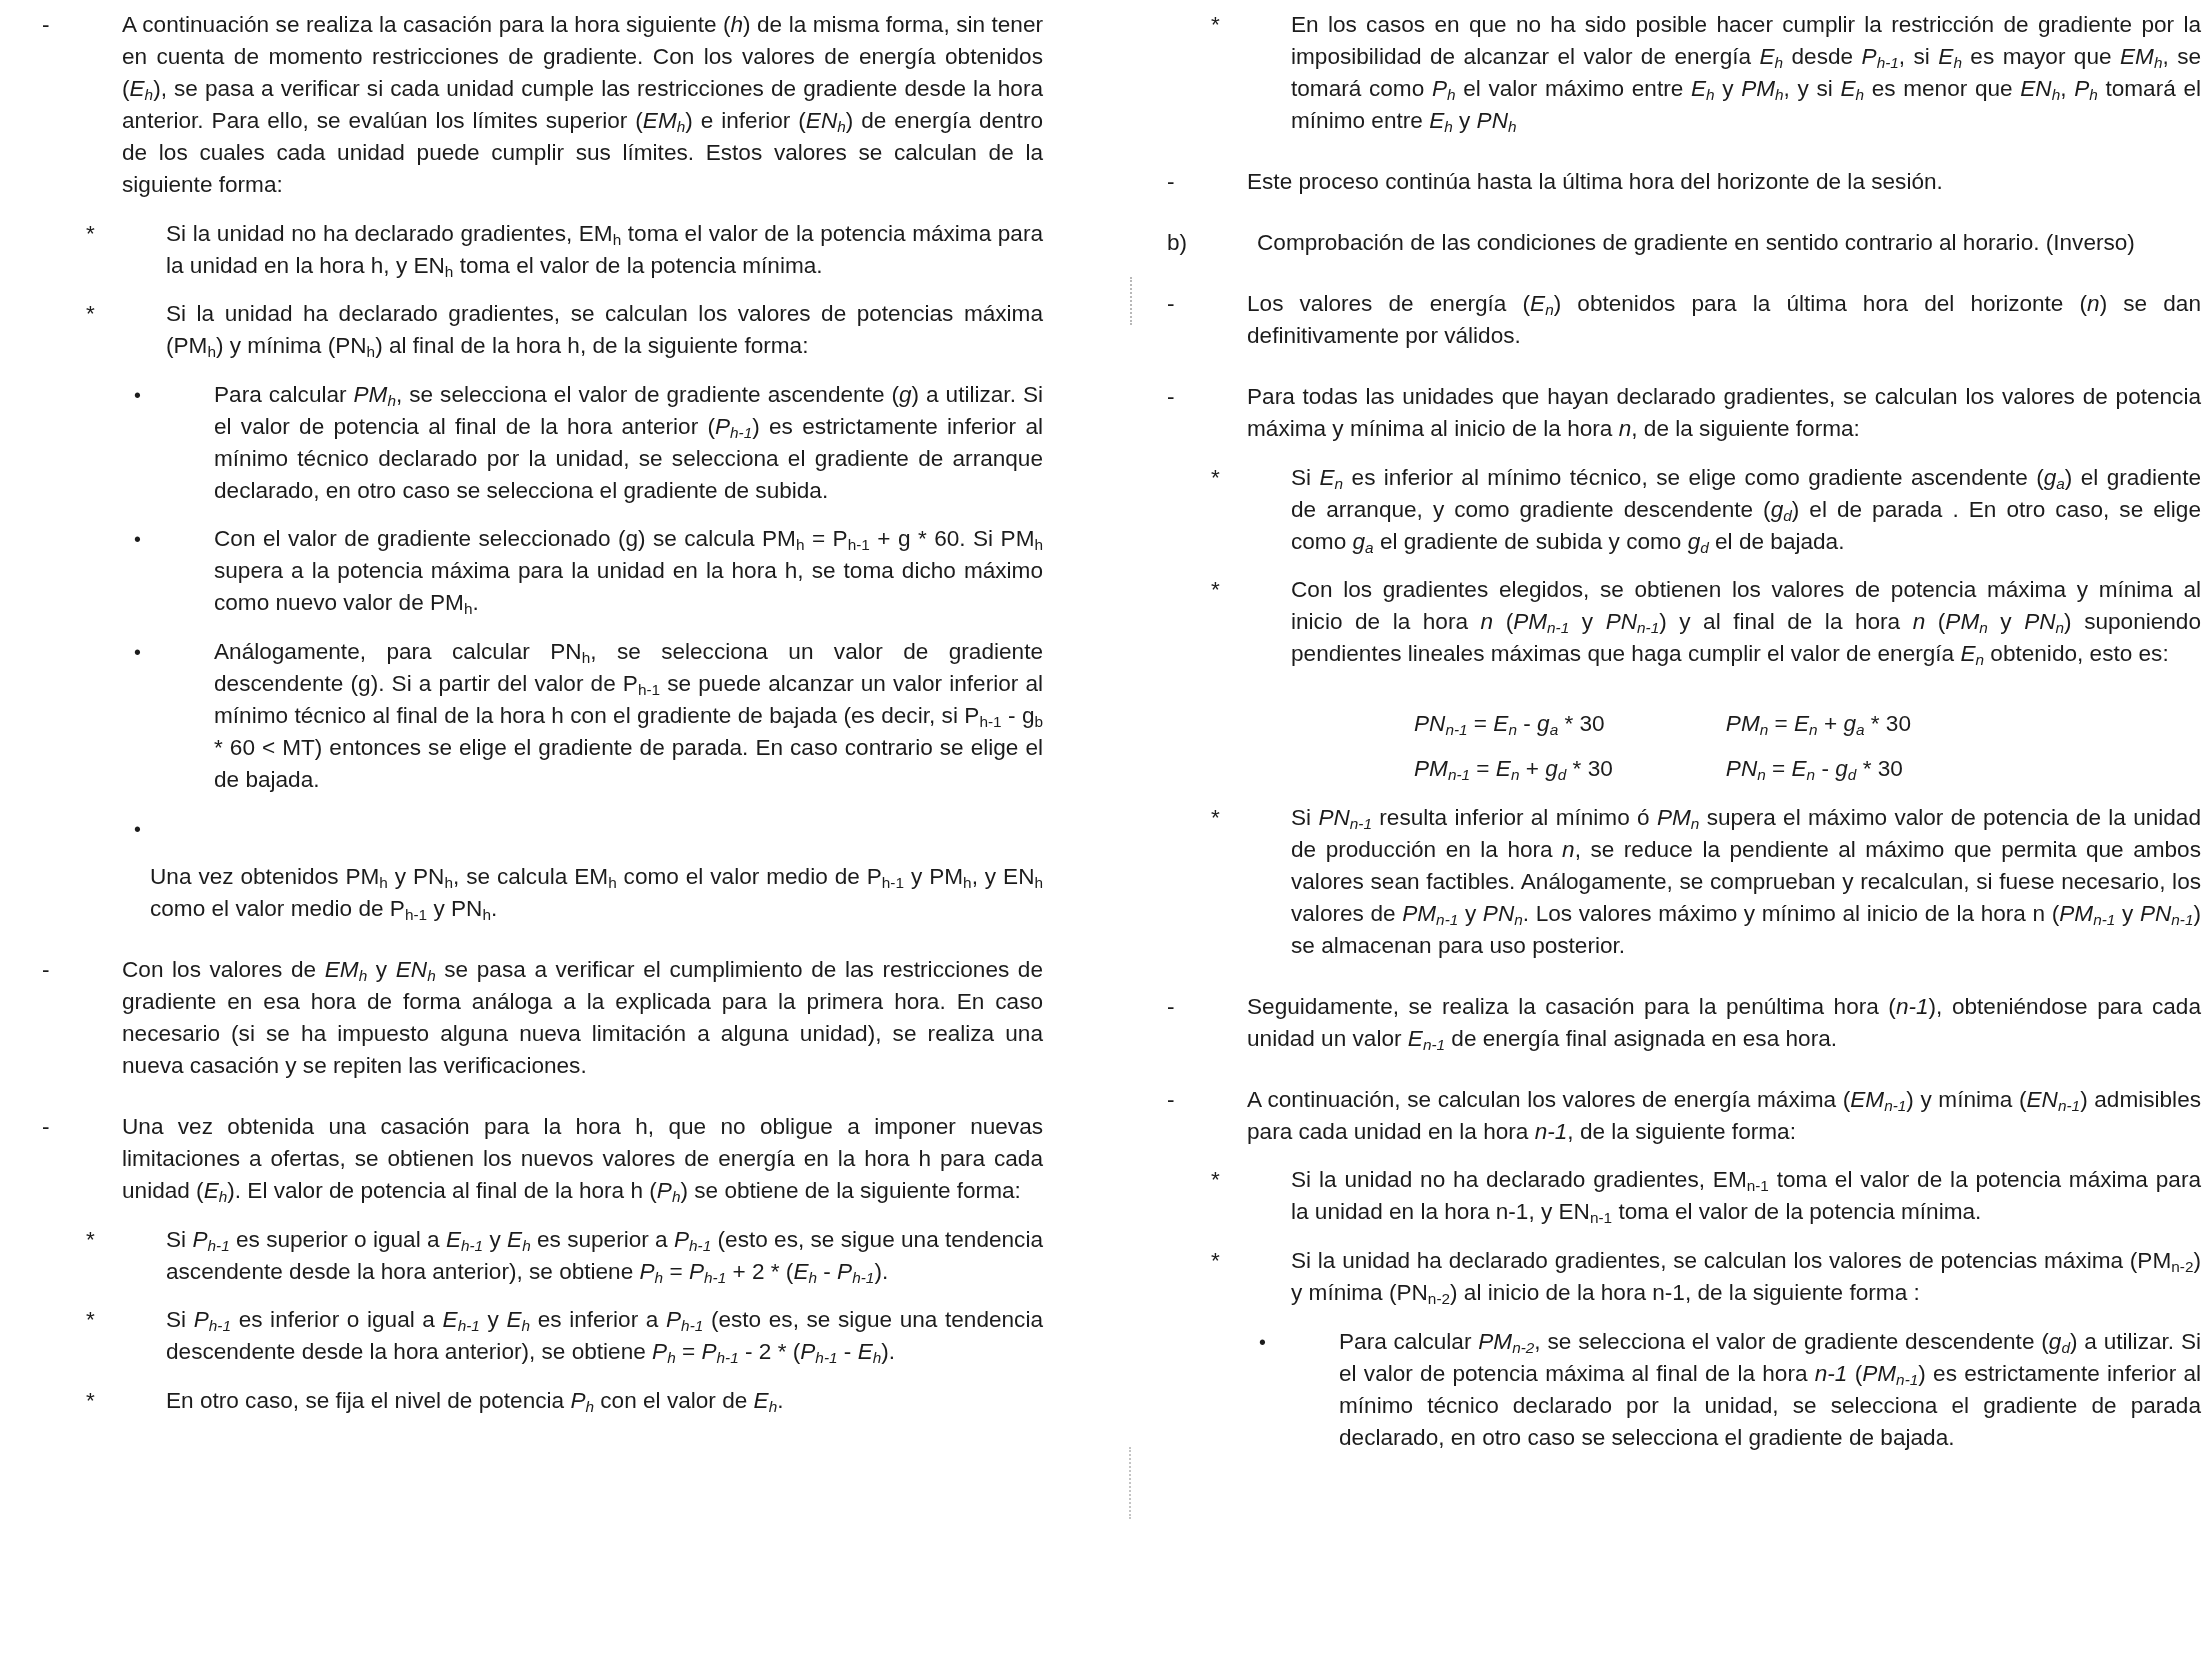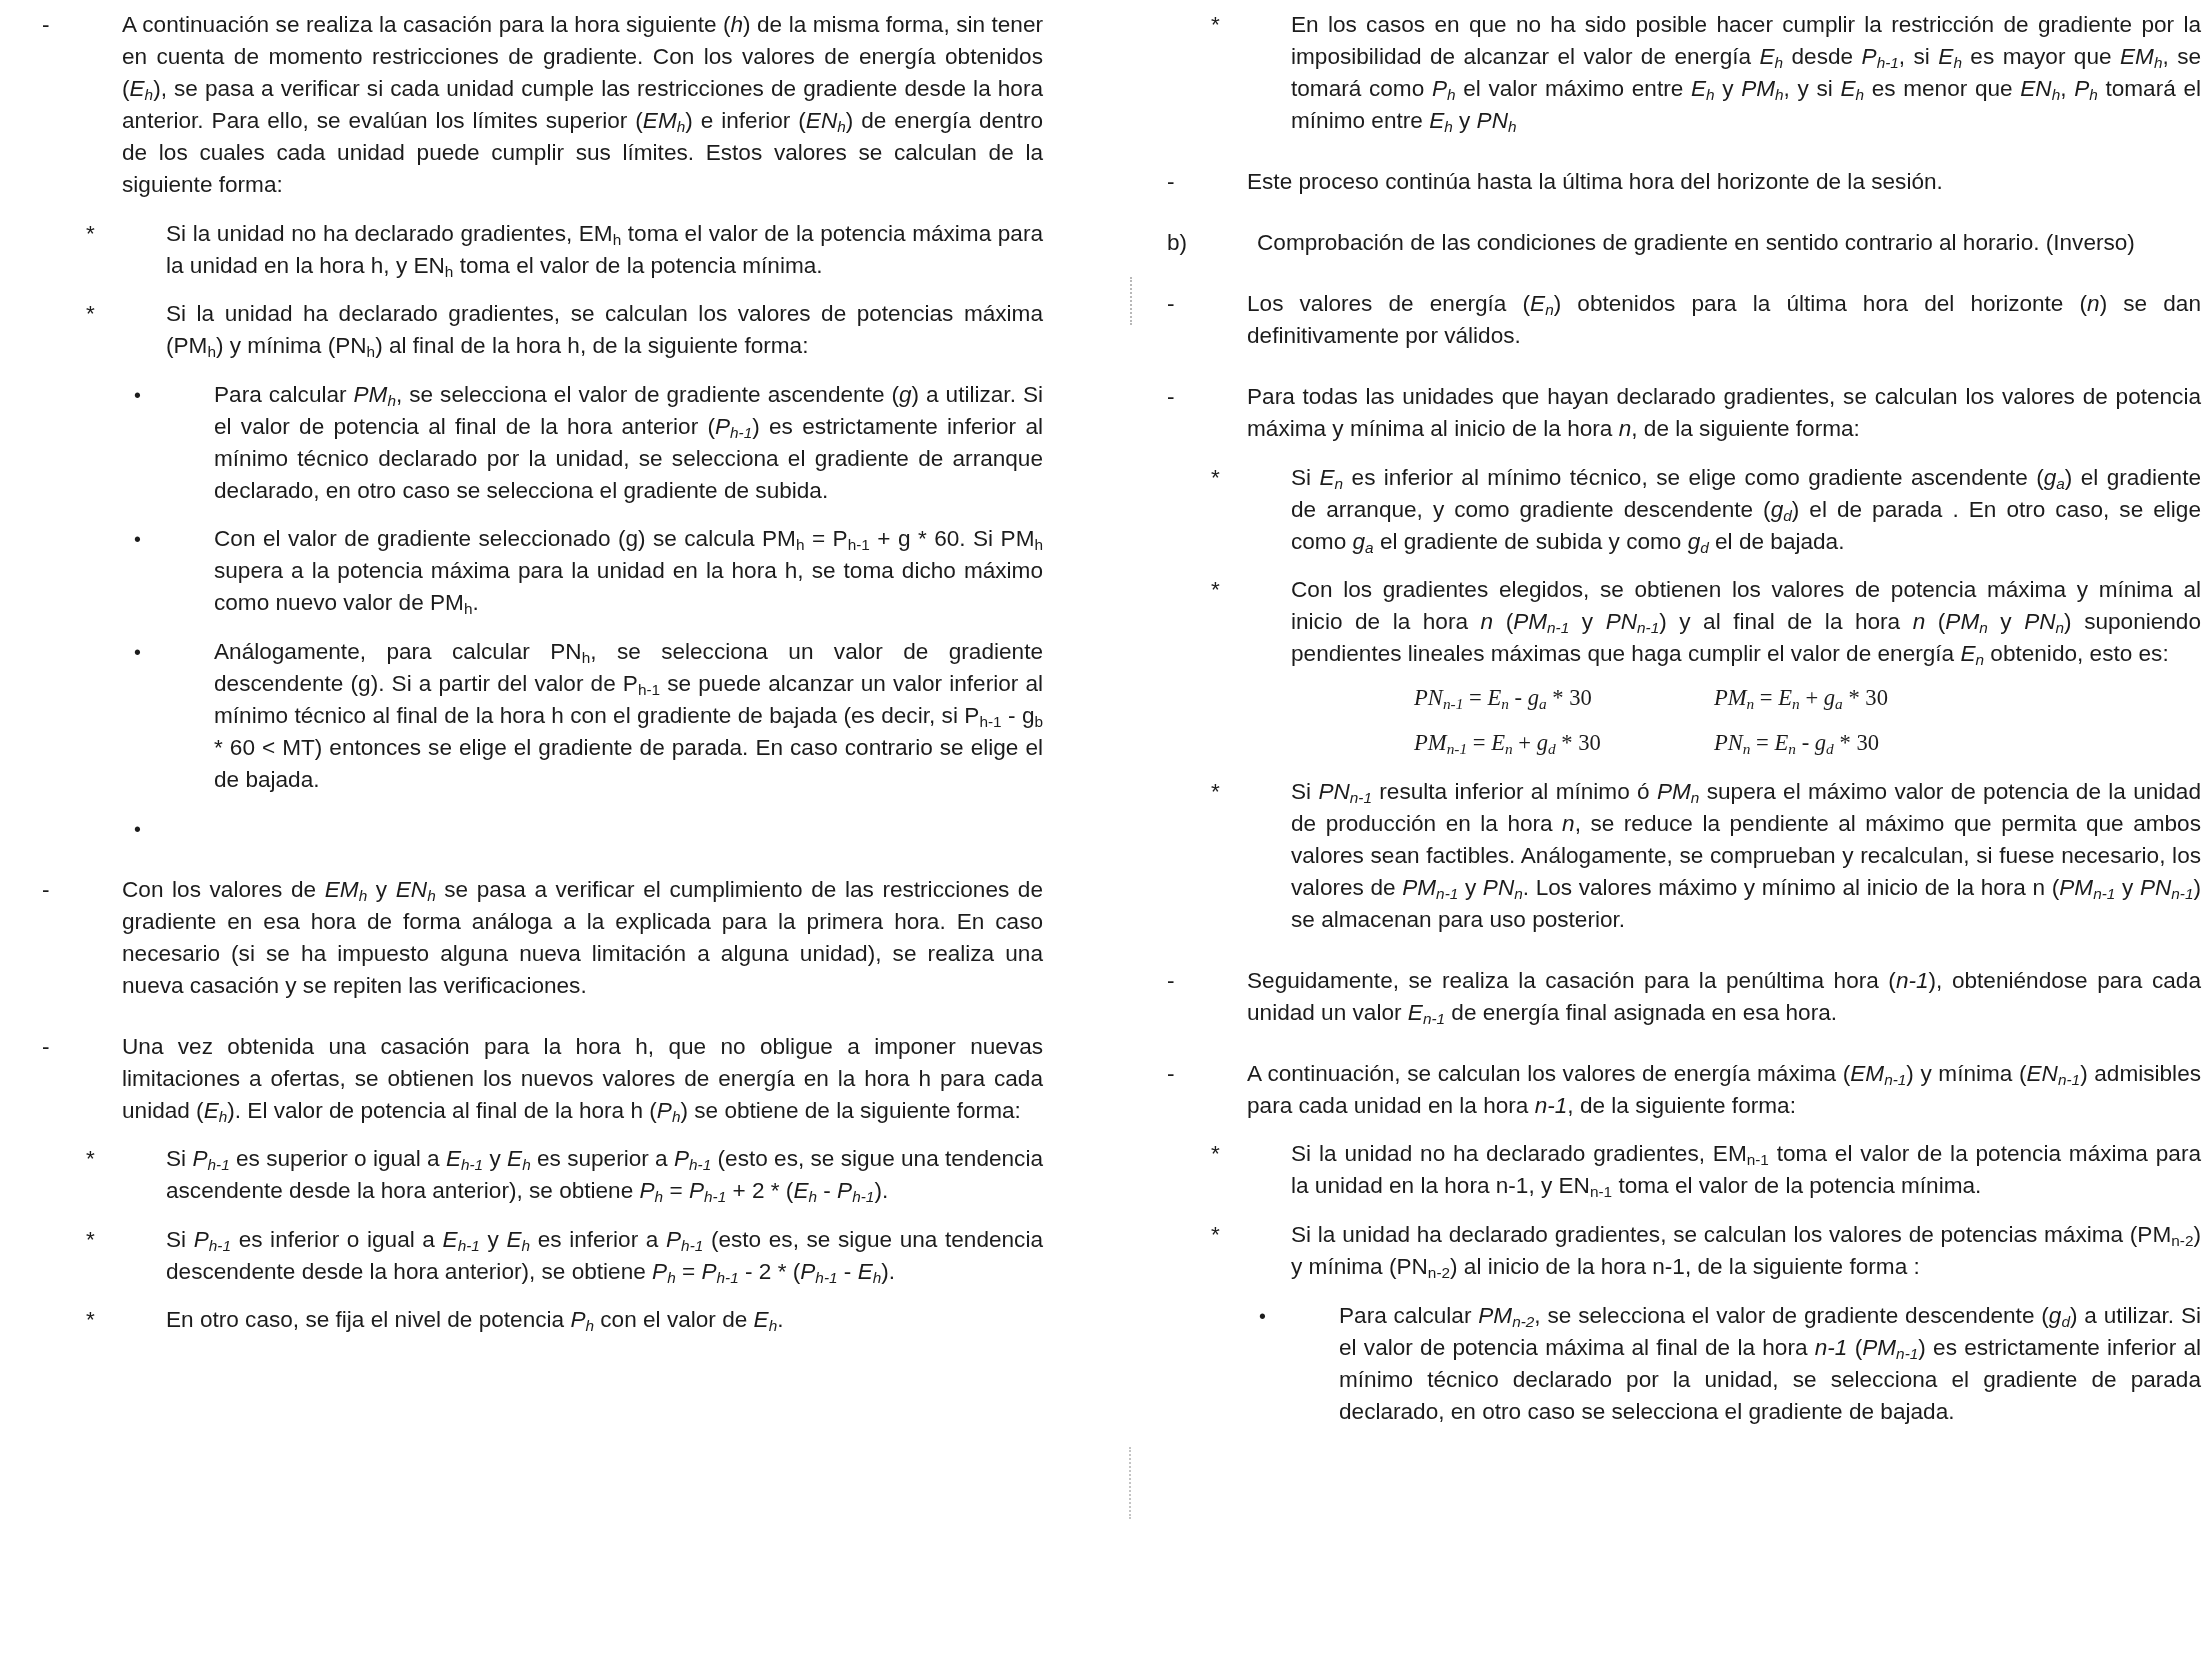"PNn-1 = En - ga" .formulas { font-family: Liberation Serif, serif -> none; margin-top: 11px -> 37px }
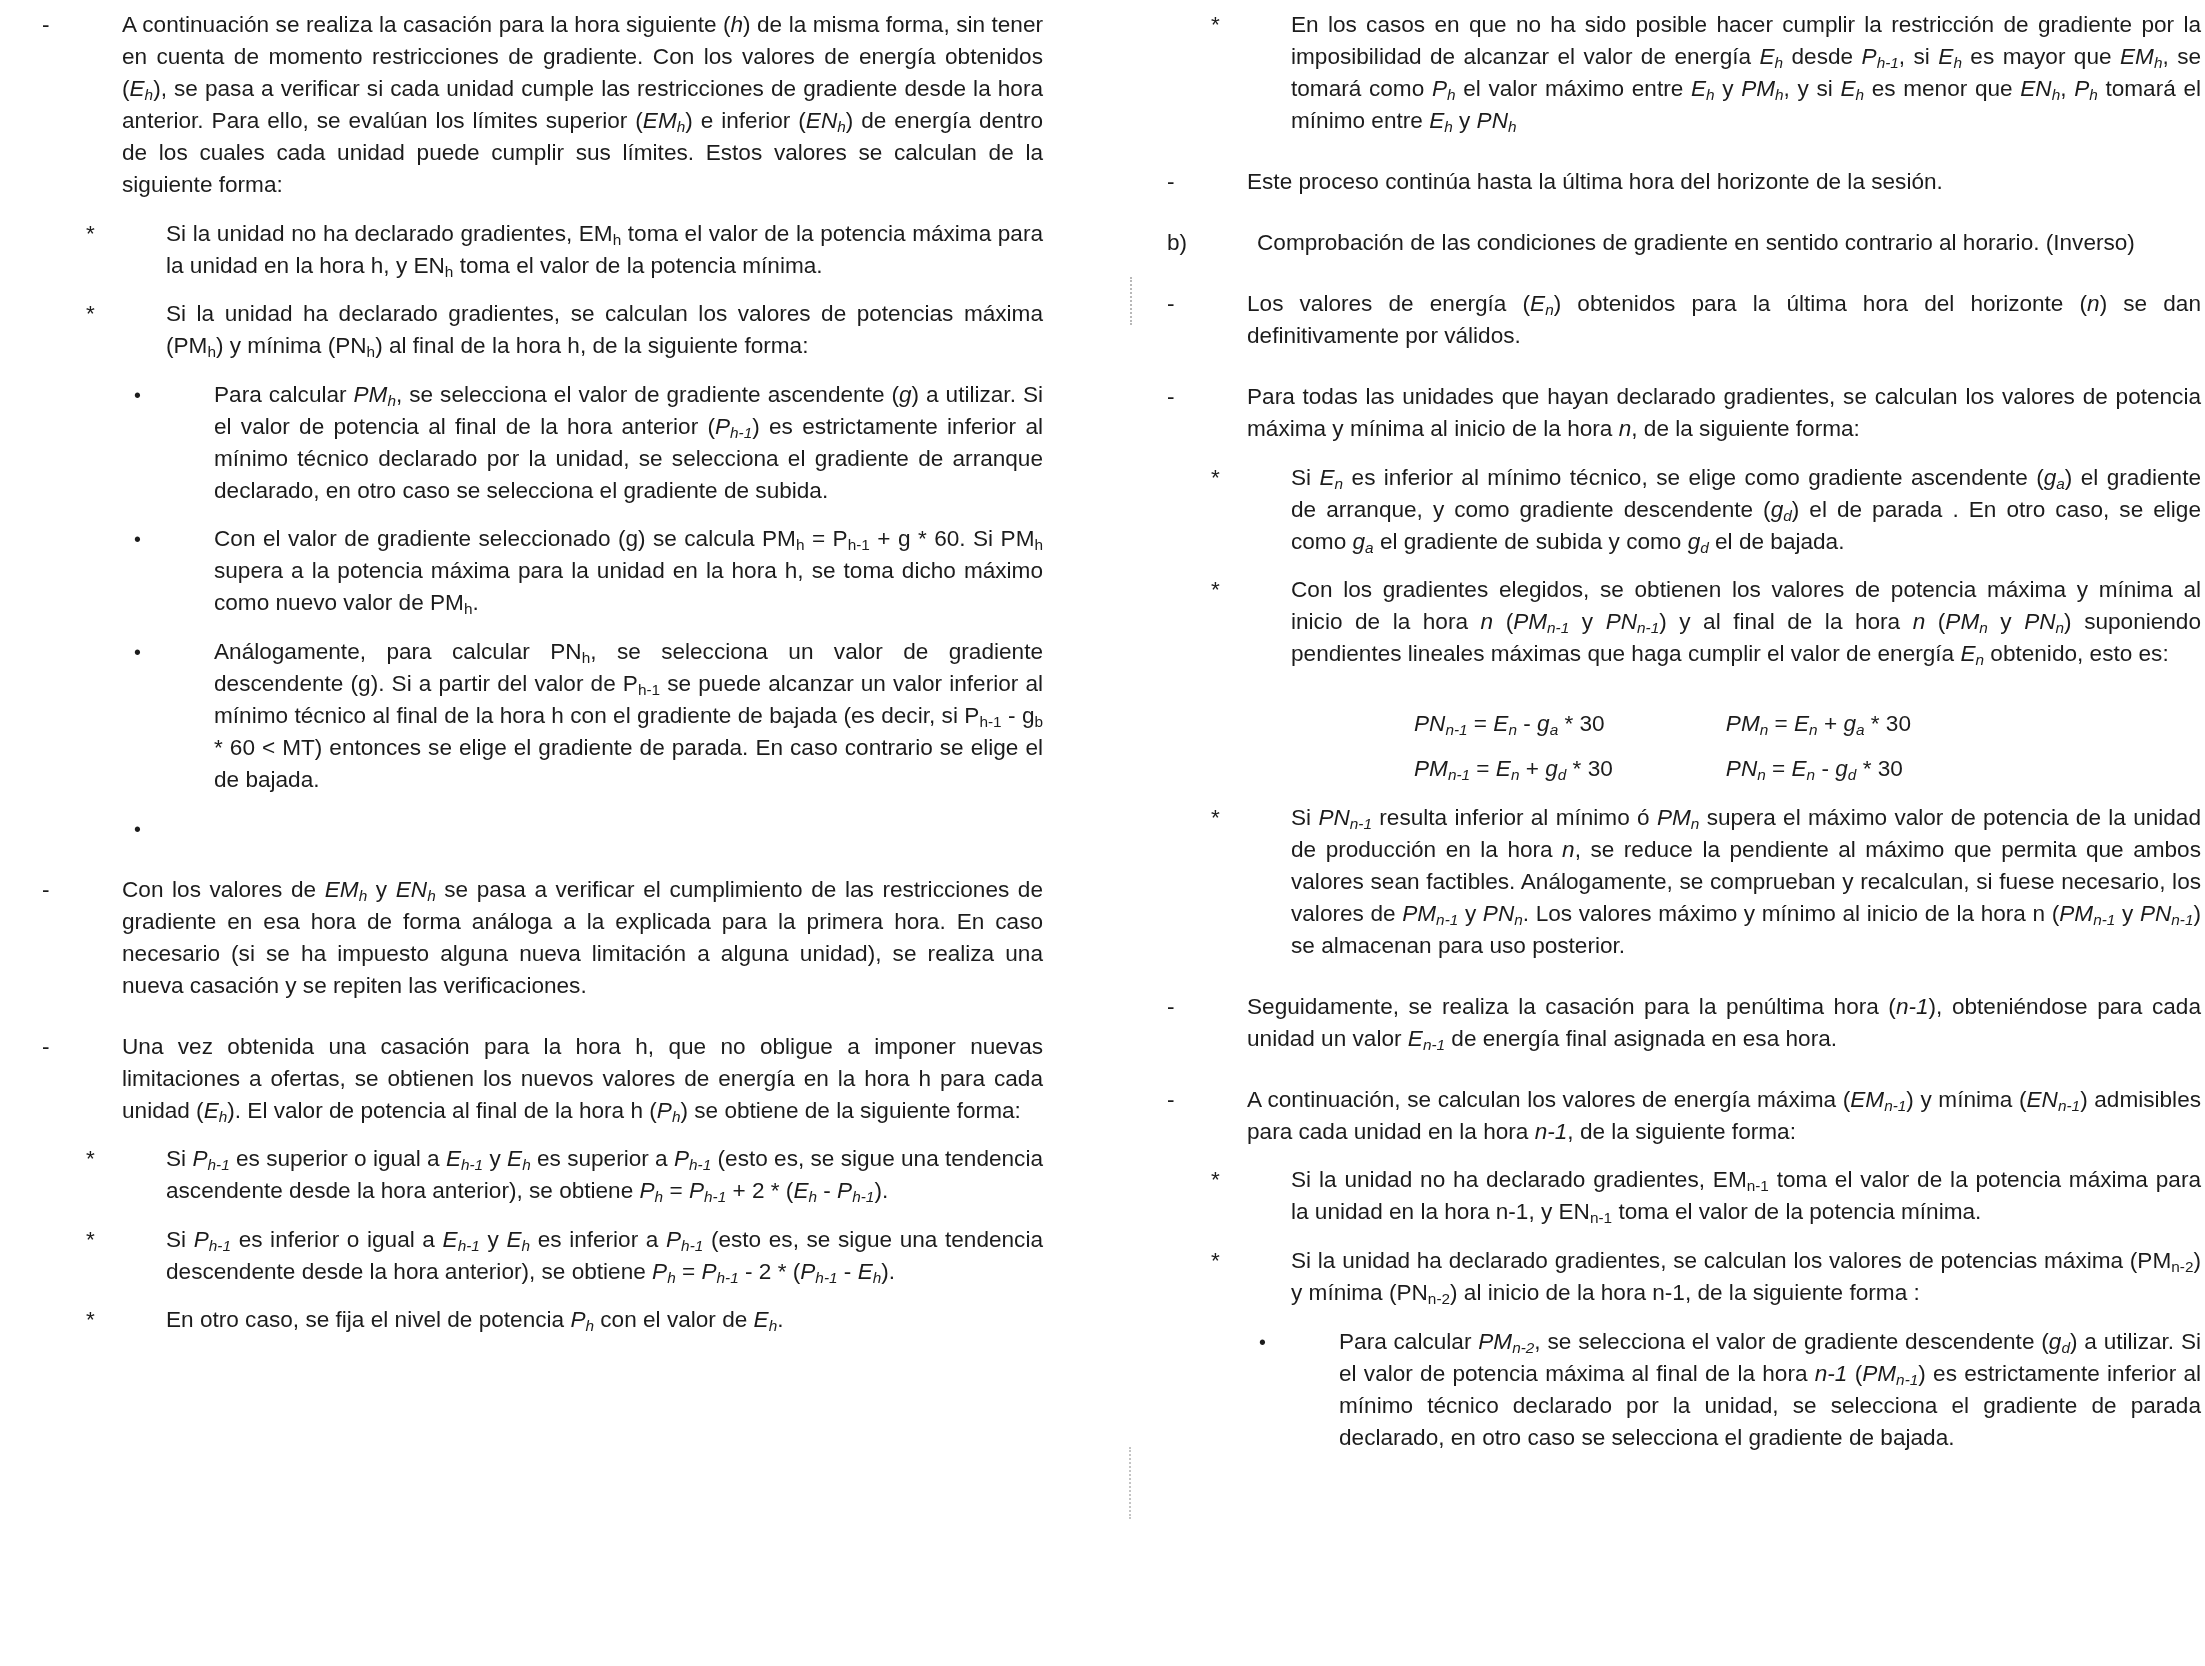"Una vez obtenidos PMh y" div.block { html: none -> <div> <span>Una vez obtenidos PM<sub>h</sub> y PN<sub>h</sub>, se calcula EM<sub>h</sub> como el valor medio de P<sub>h-1</sub> y PM<sub>h</sub>, y EN<sub>h</sub> como el valor medio de P<sub>h-1</sub> y PN<sub>h</sub>.</span> </div> }
